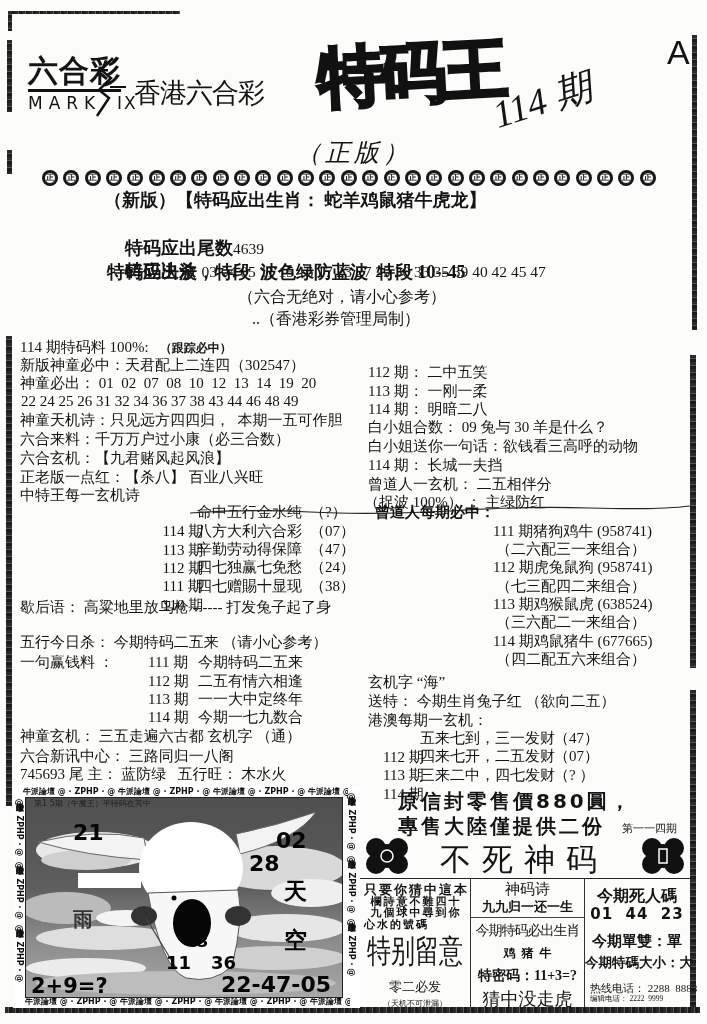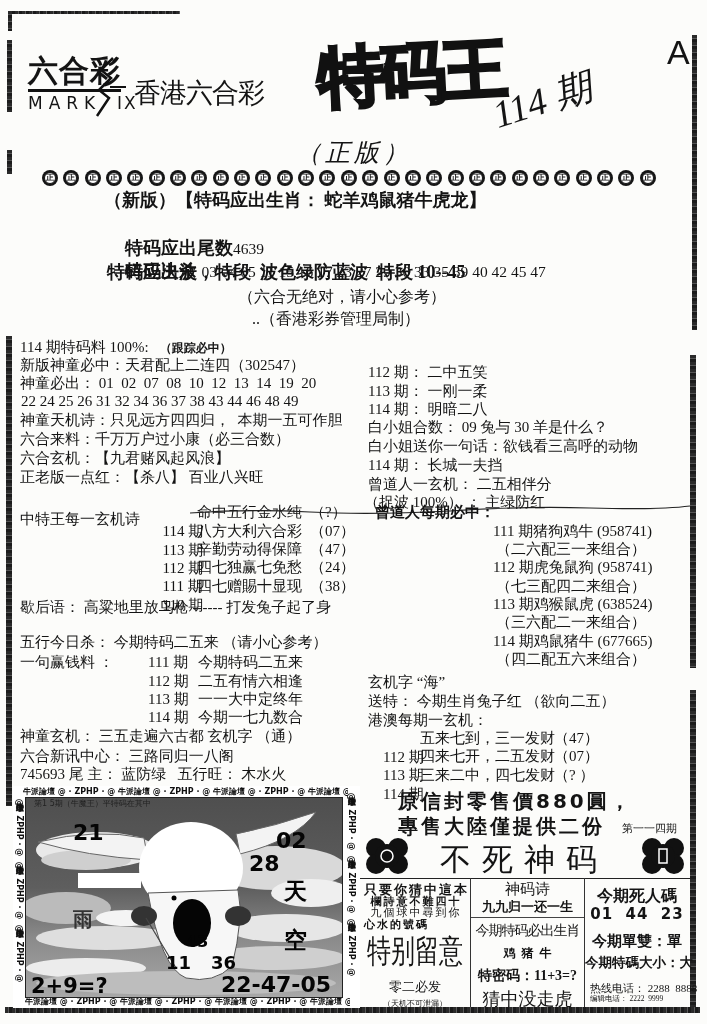"中特王每一玄机诗" div.ab { margin-top: 24px -> none }
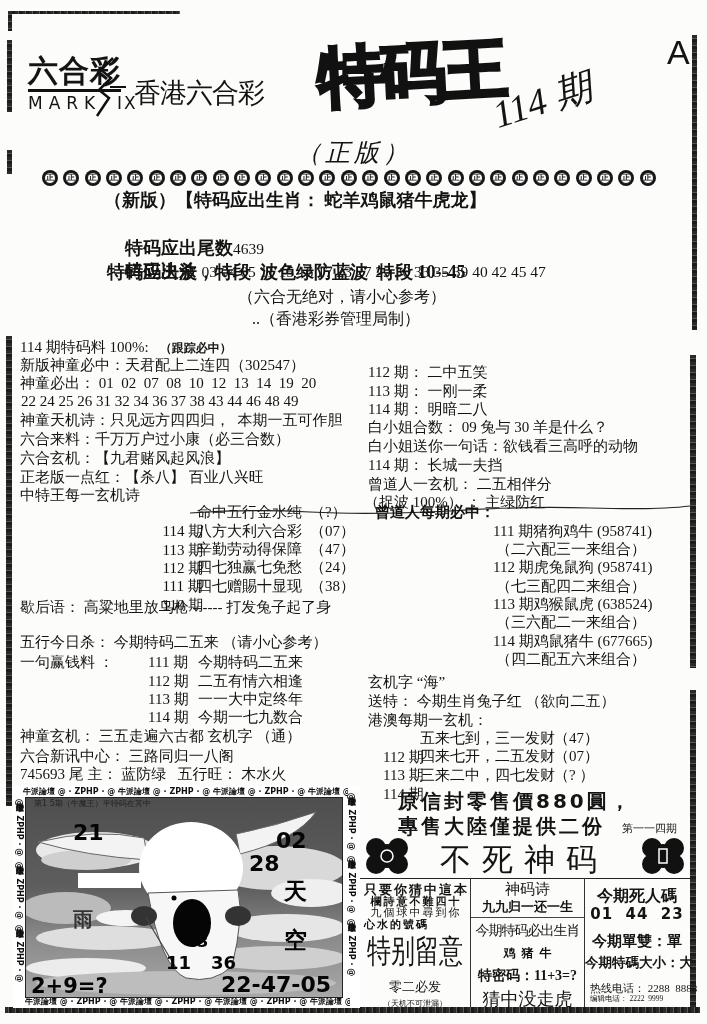"九個球中尋到你" div.ctr { font-weight: normal -> bold }
